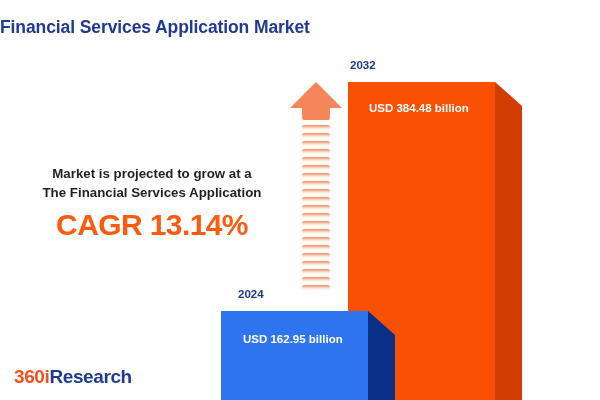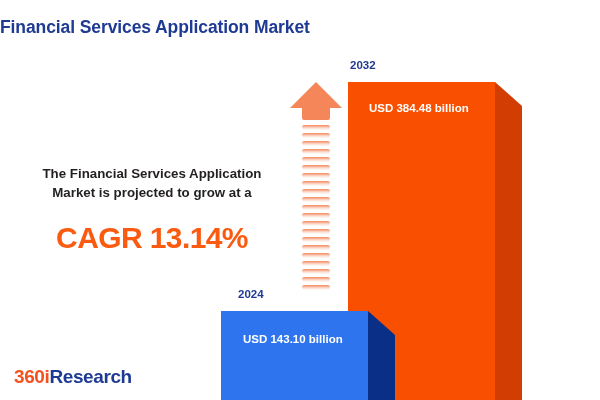"The Financial Services Application" div.callout-line { order: before "Market is projected to grow" -> after "Market is projected to grow" }
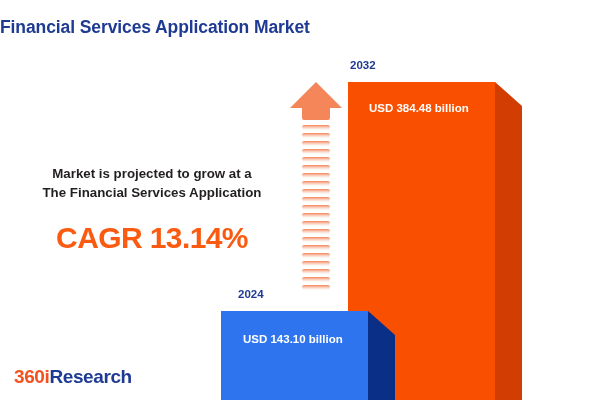"CAGR 13.14%" .callout-cagr { margin-top: 19px -> 6px }
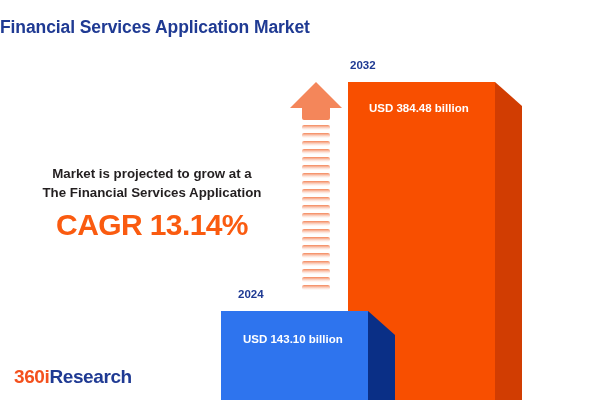"USD 143.10 billion" div.bar-value { text: 143.10 -> 162.95 }
